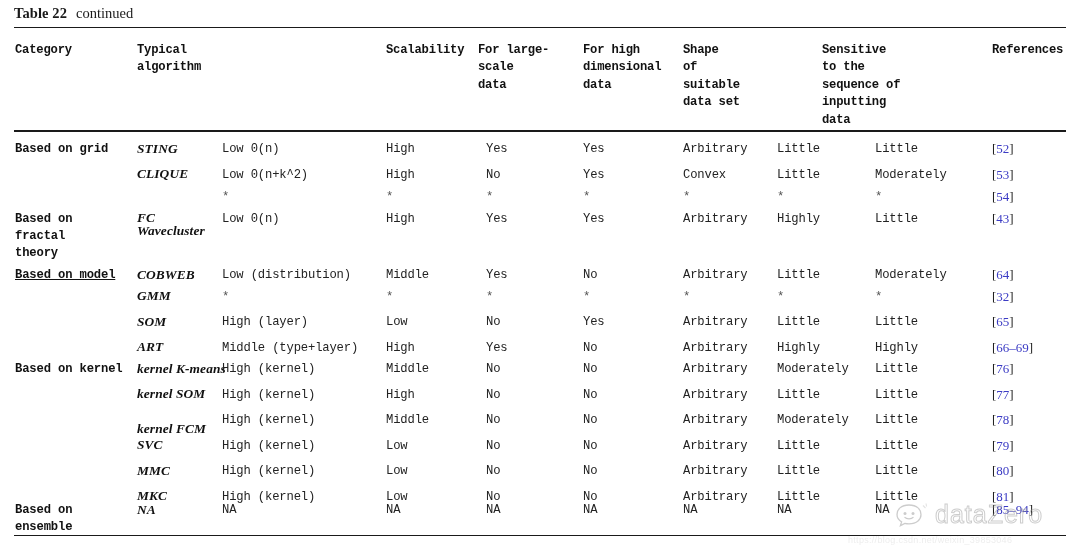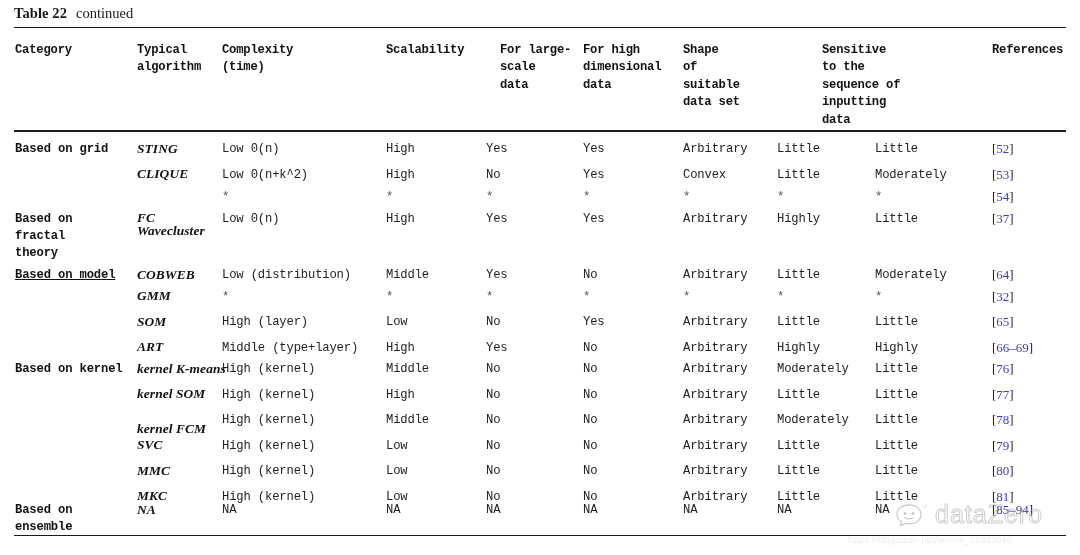"Complexity" div.cell { html: <div>Complexity (time)</div> -> none }
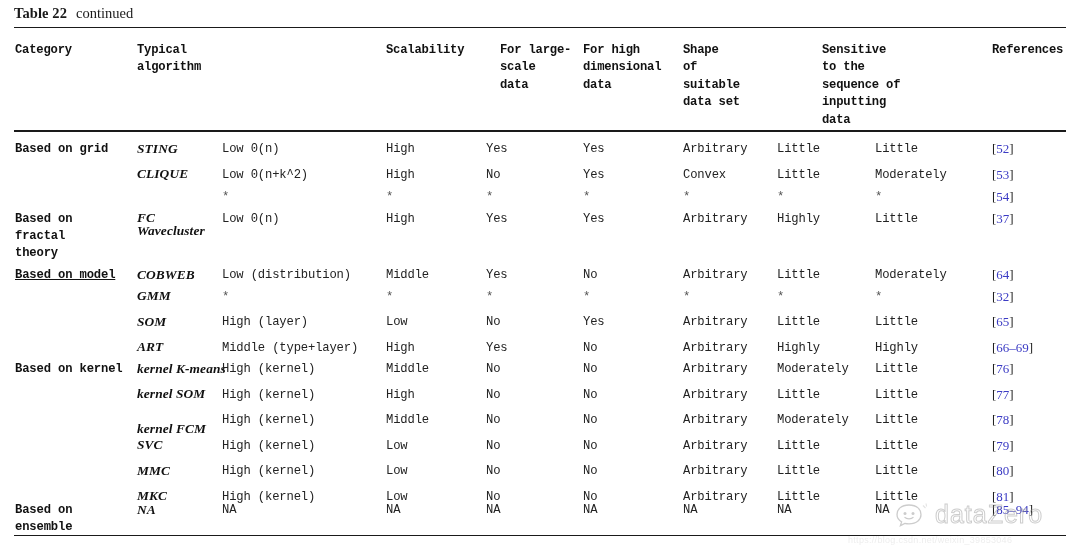"For large-" div.cell { left: 500px -> 478px }
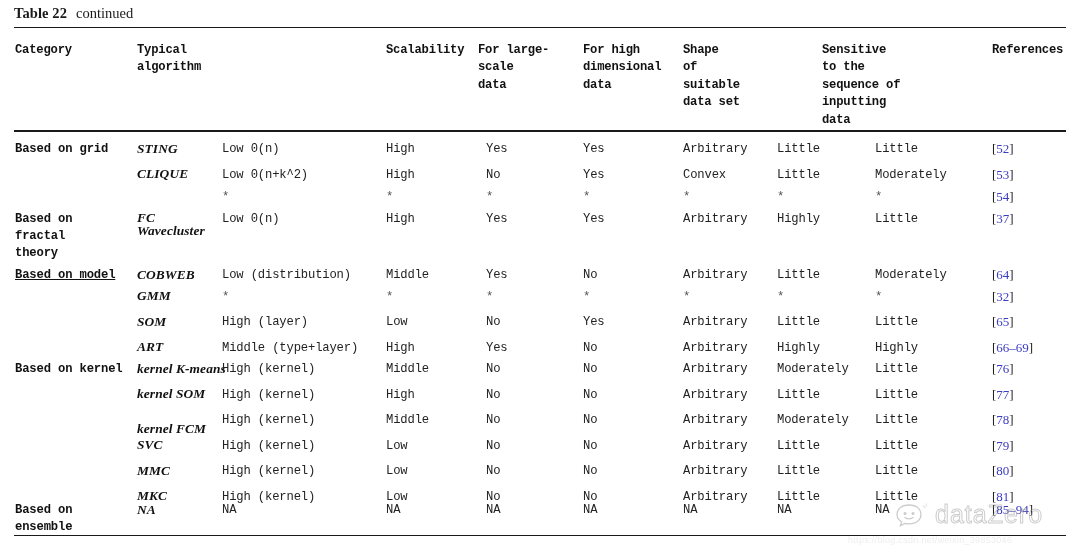"37" span.num { text: 37 -> 43 }
